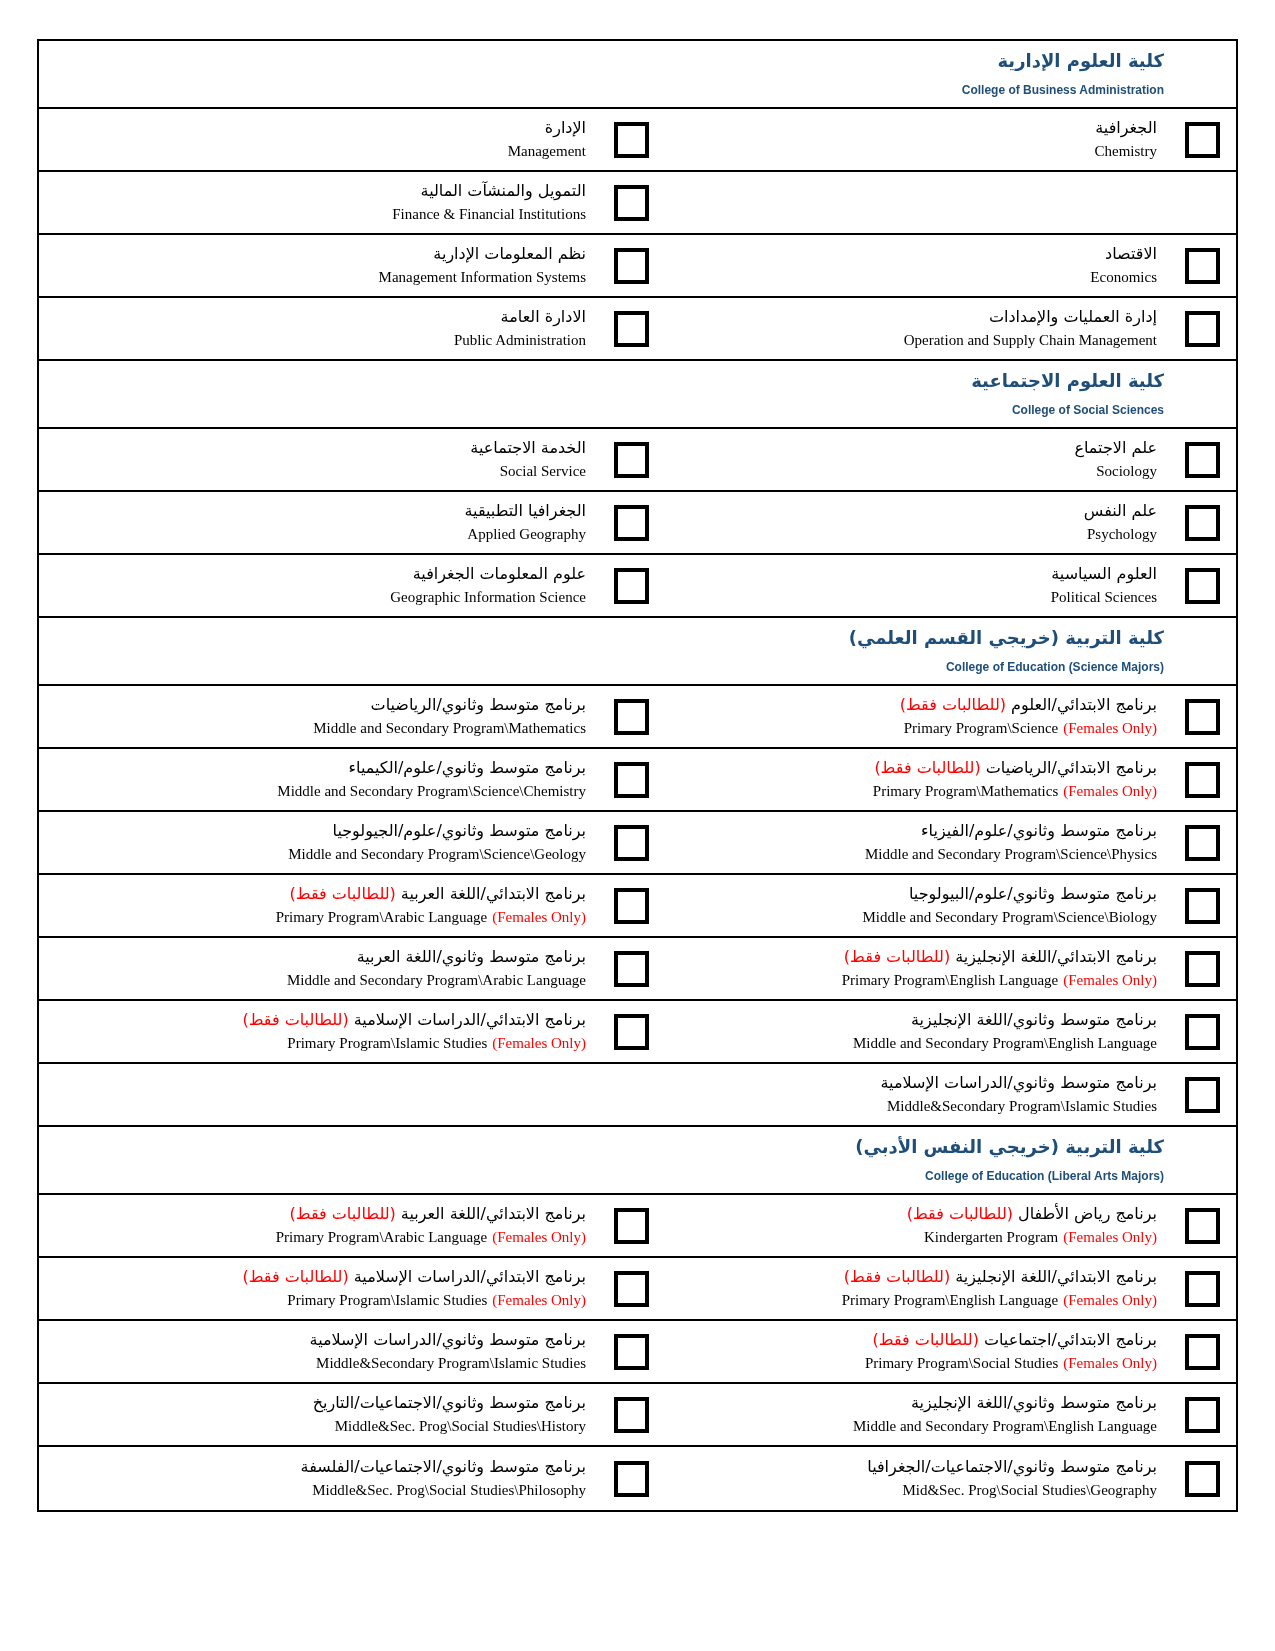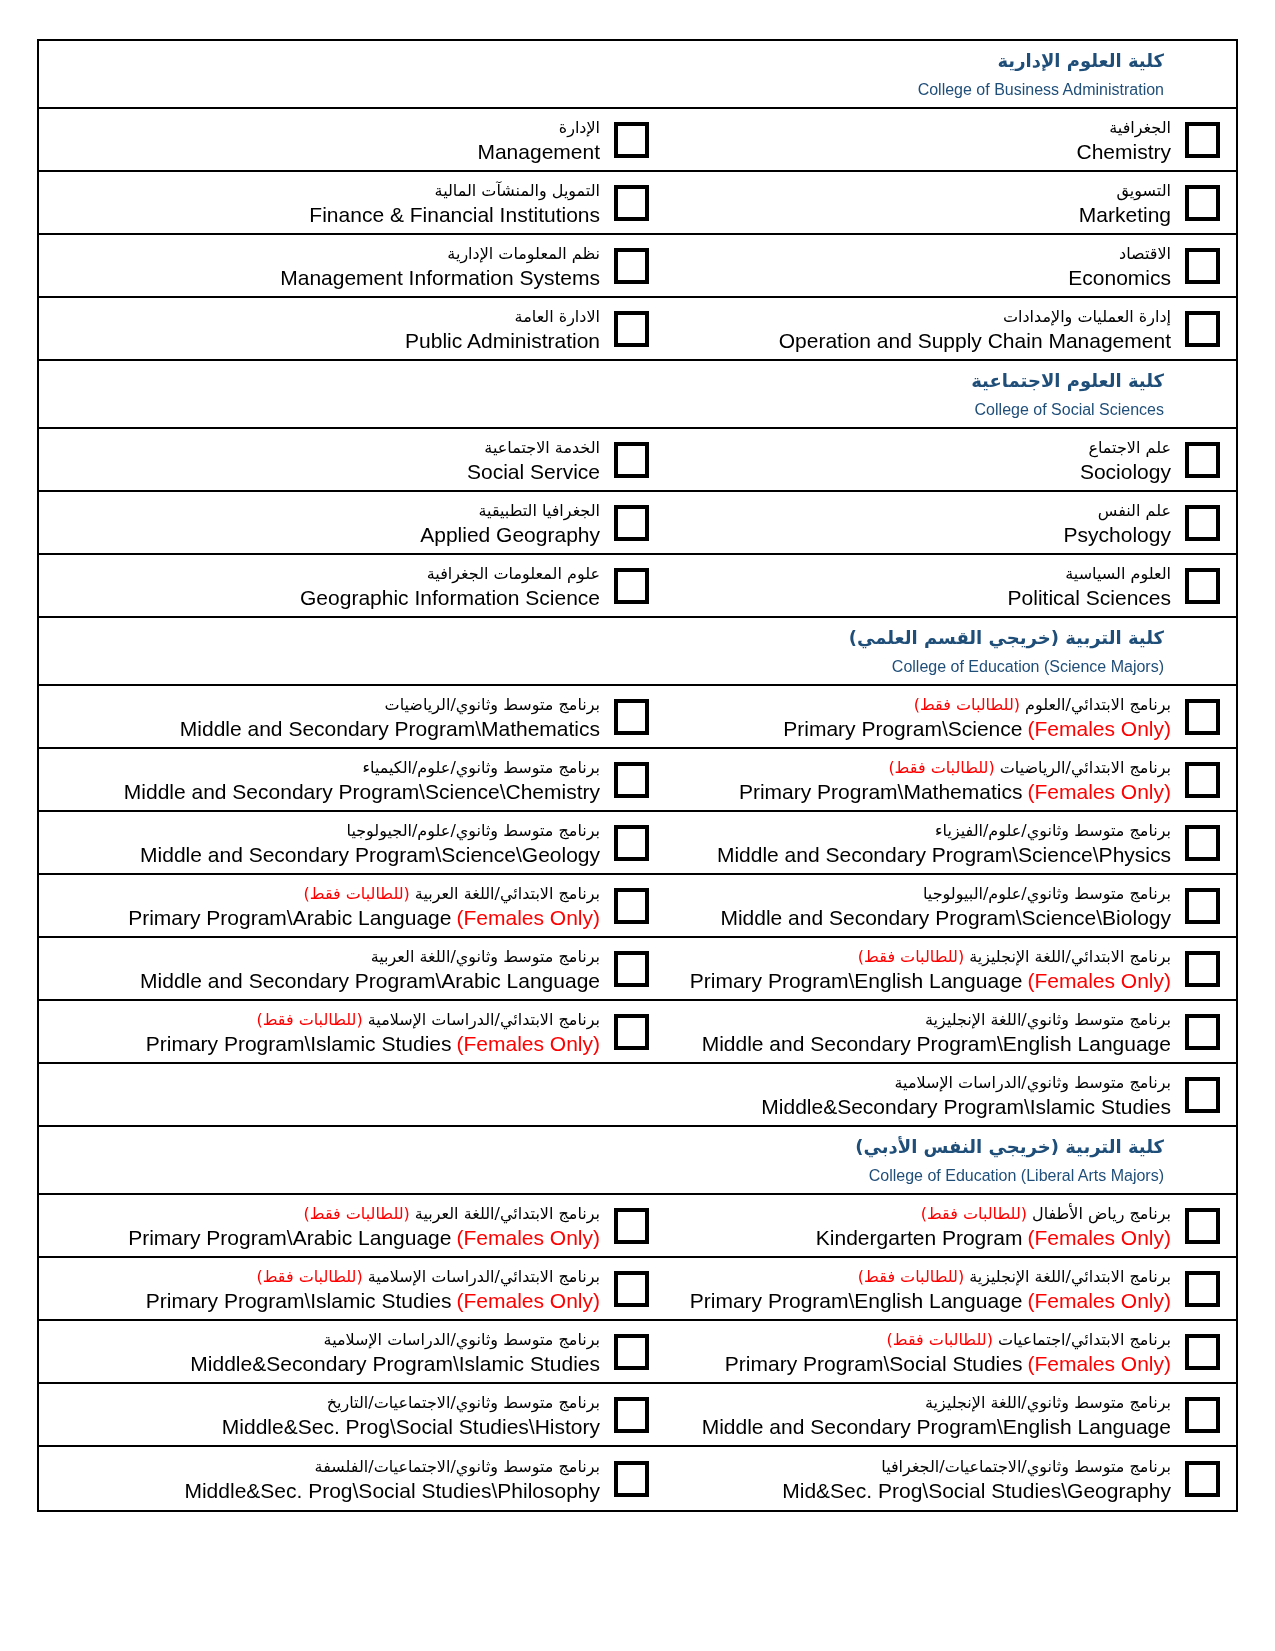"College of Business Administration" .hdr-en { font-size: 16px -> 12px; font-weight: normal -> bold }
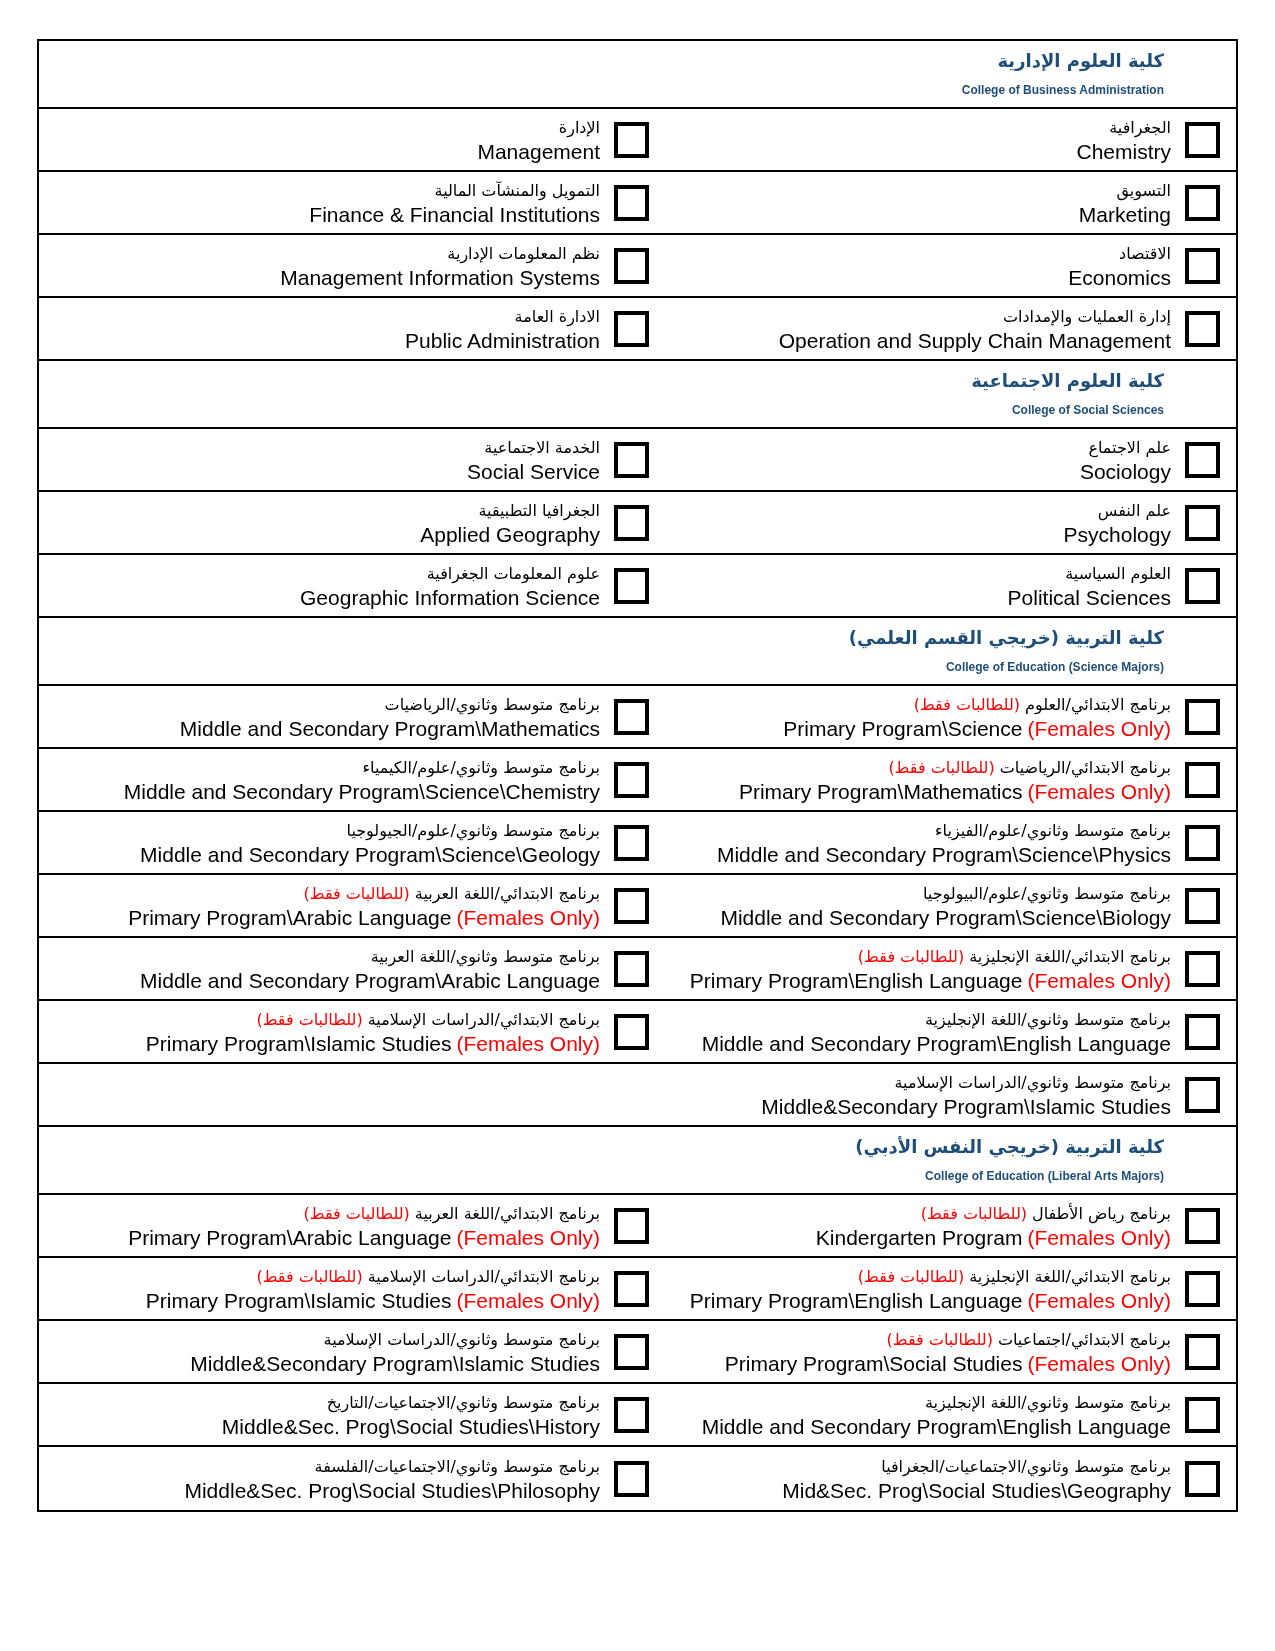"الإدارة" .cell { gap: 14px -> 28px }
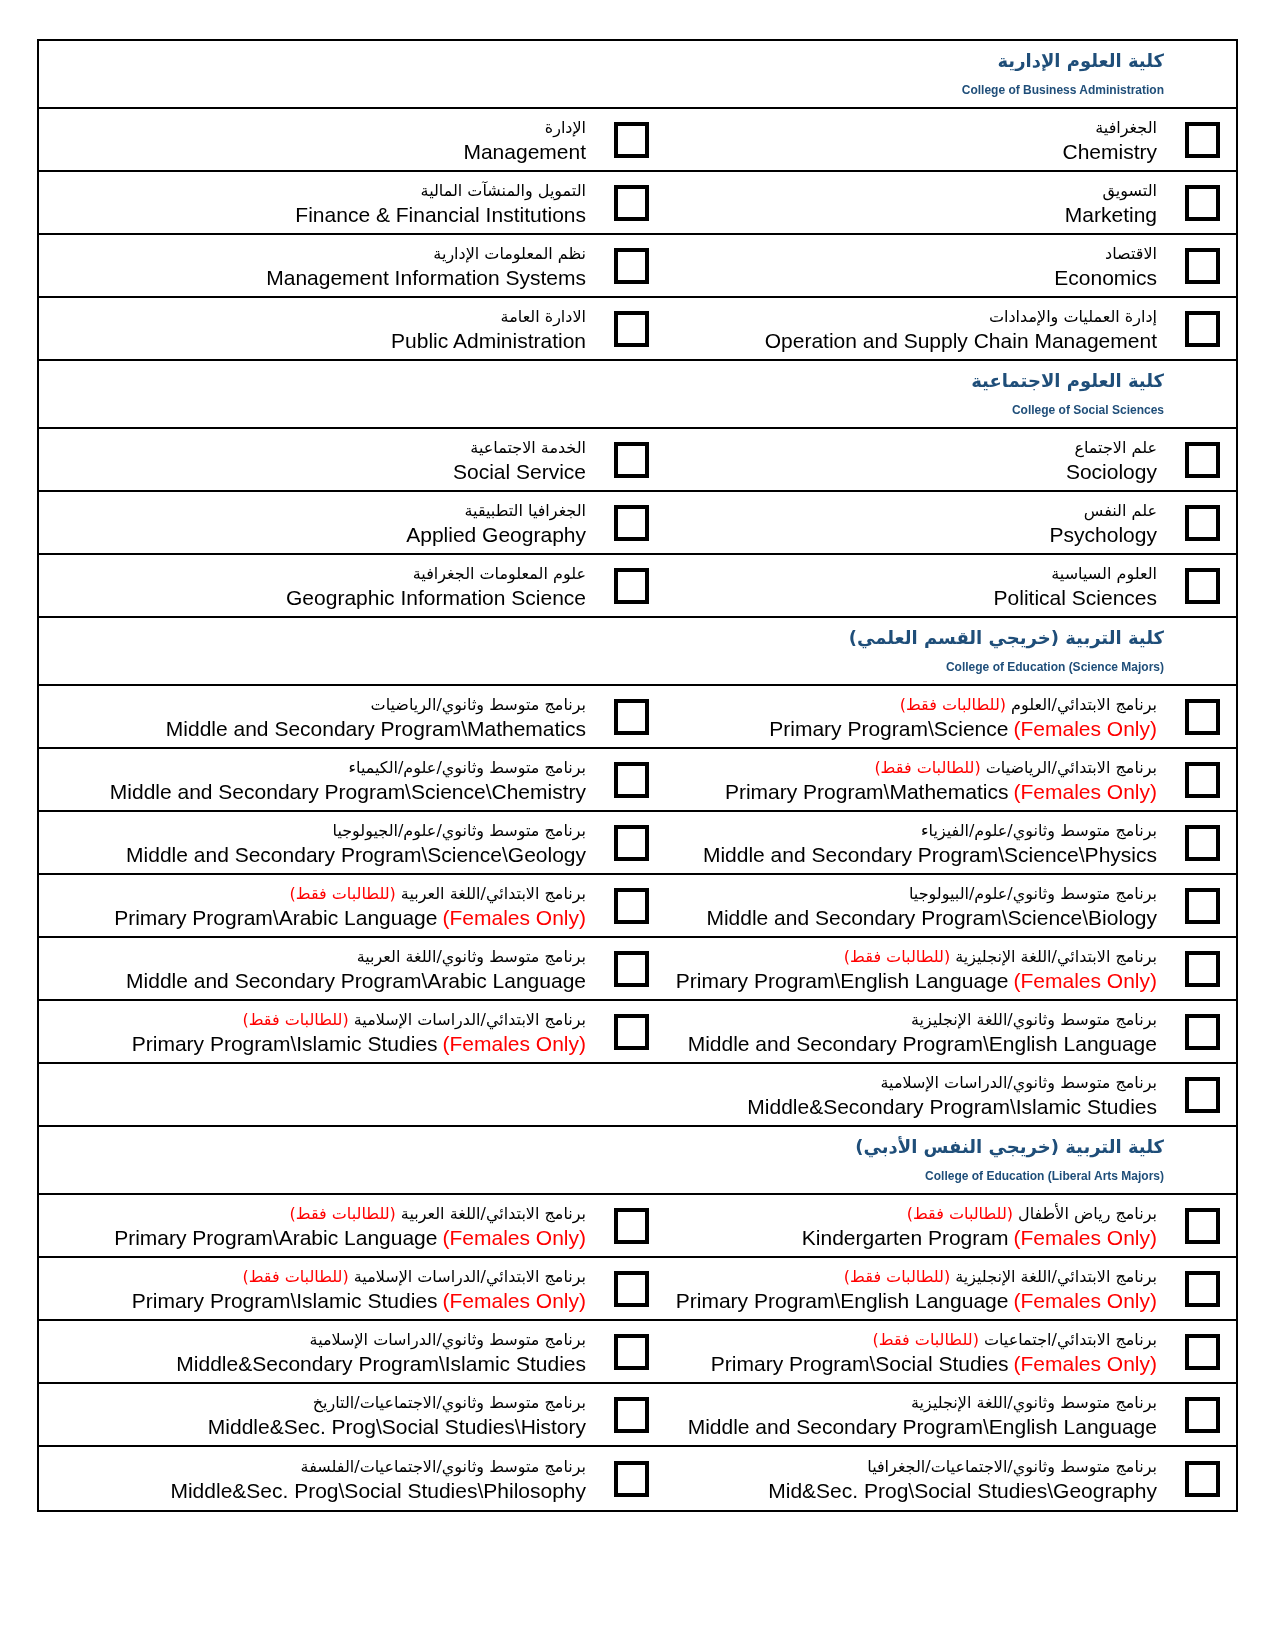"Management" .en-line { font-family: Liberation Sans, sans-serif -> Liberation Serif, serif; font-size: 21px -> 15px }
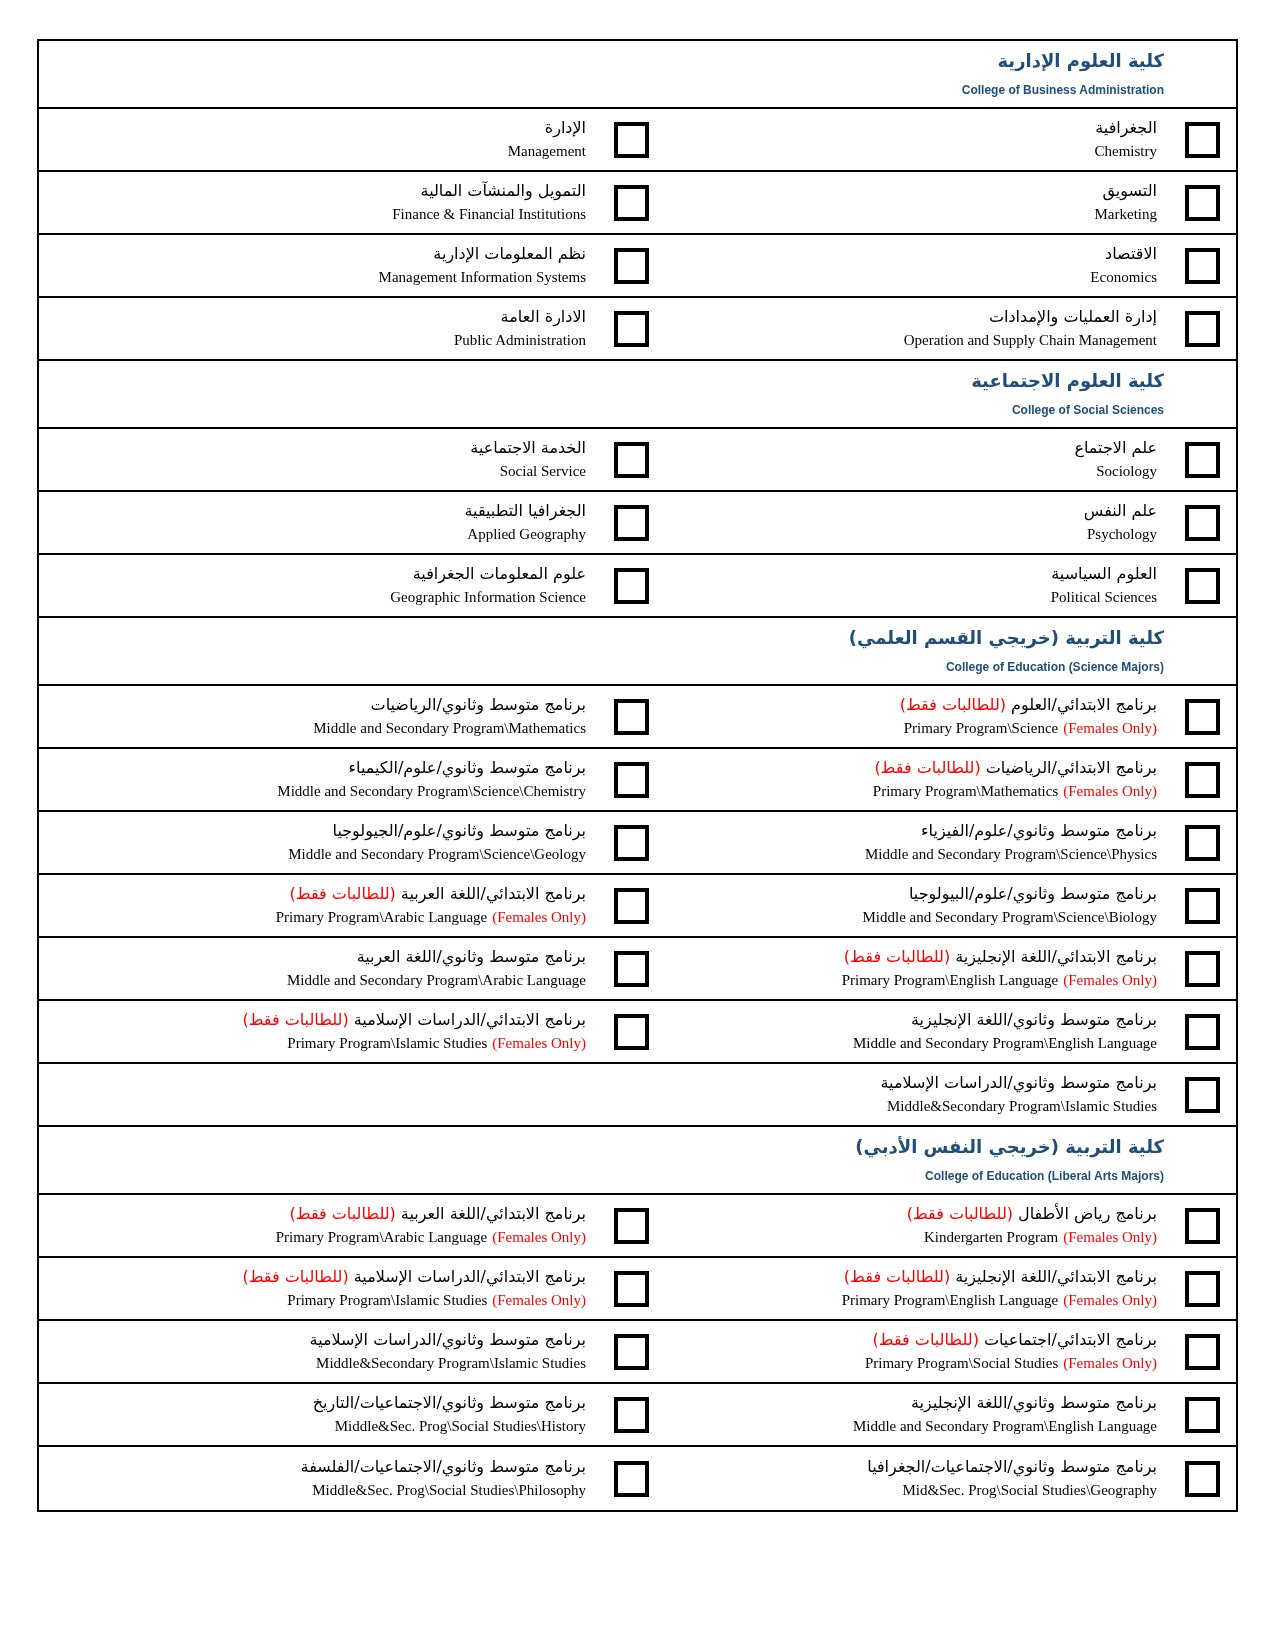"التسويق" div.cell { html: <div> <div> <div><span>التسويق</span></div> <div><span>Marketing</span></div> </div> <span></span> </div> -> none }
